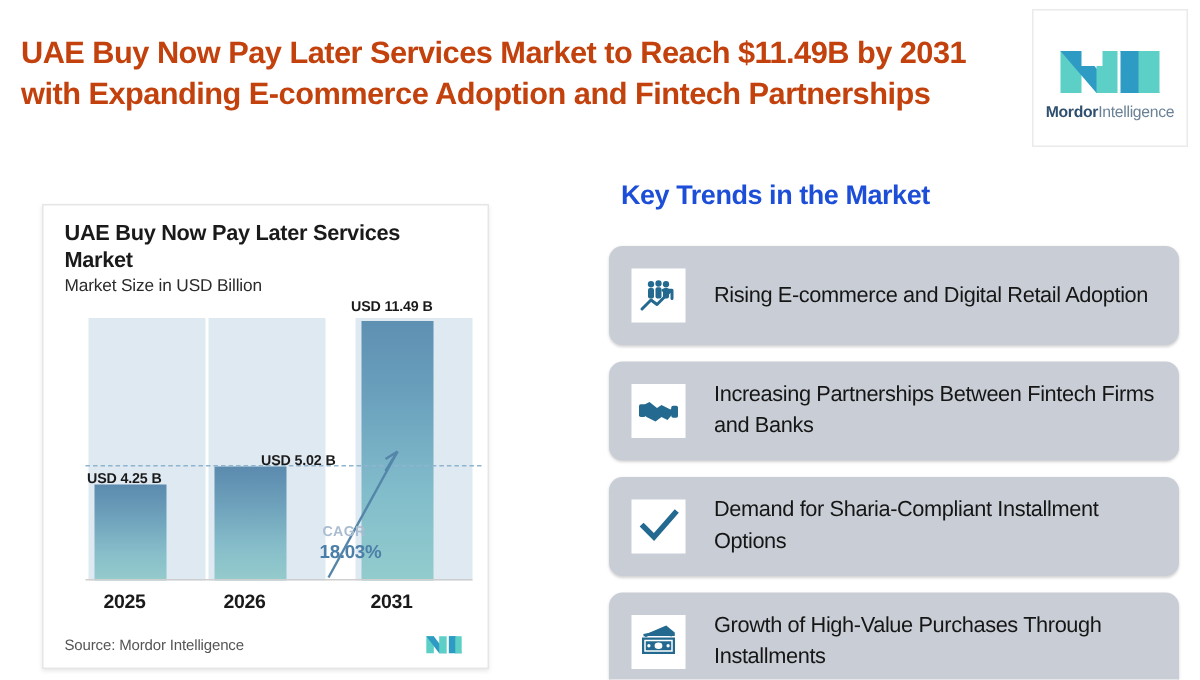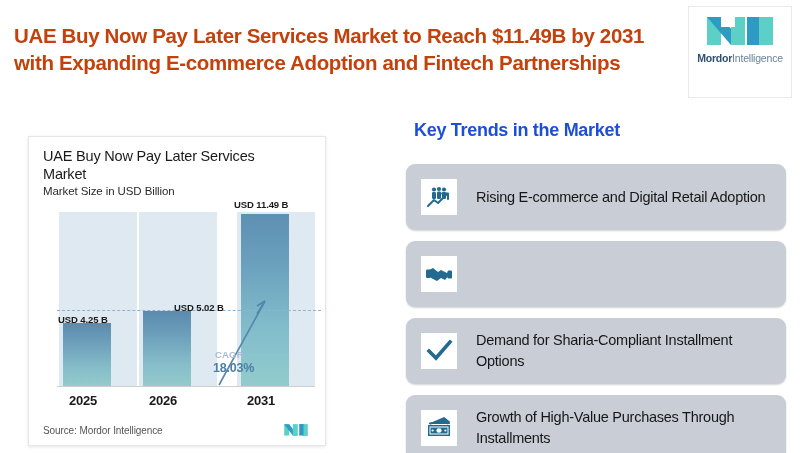"MordorIntelligence" .logo-box { justify-content: none -> center }
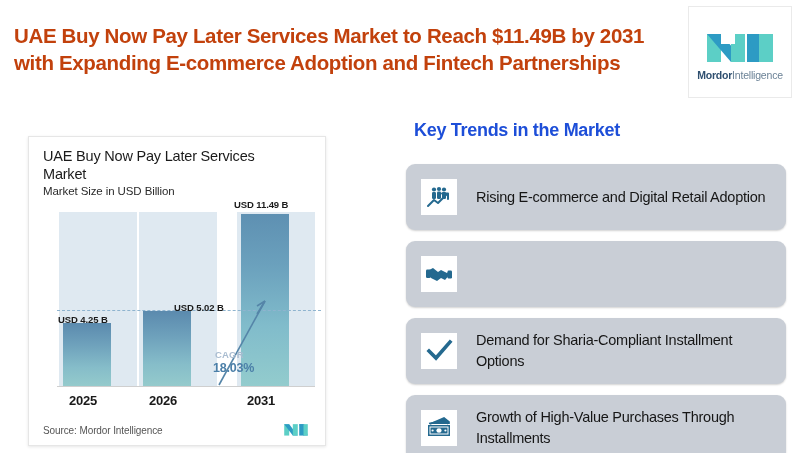"UAE Buy Now Pay Later Services Market" .chart-title { font-weight: normal -> bold }
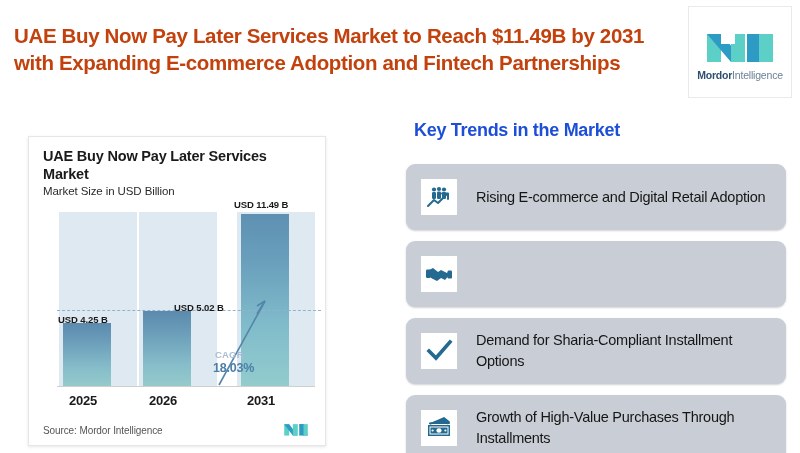"Increasing Partnerships Between Fintech" div.trend-text { html: none -> <div>Increasing Partnerships Between Fintech Firms and Banks</div> }
